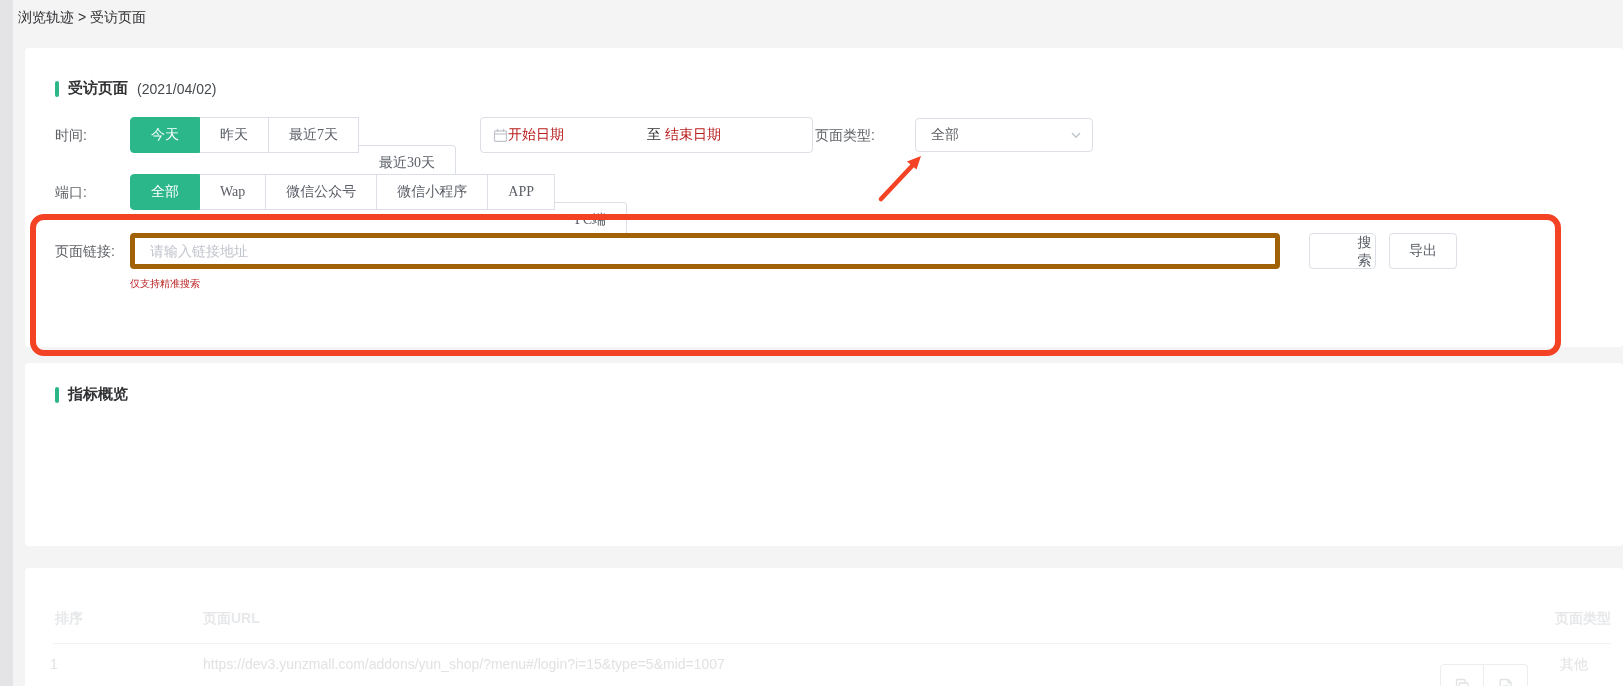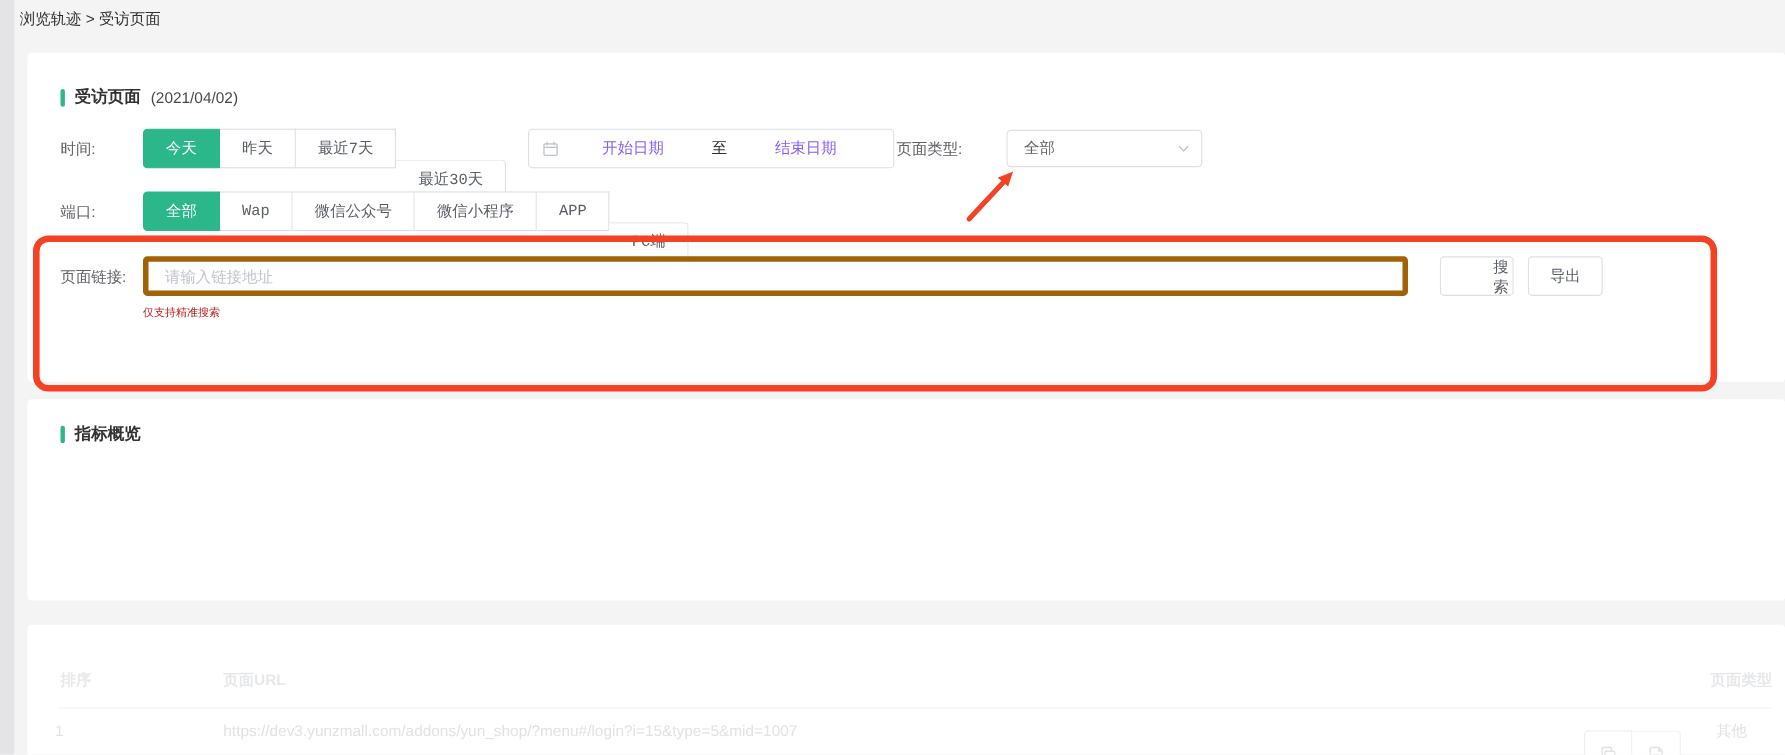"今天" .rbtn { font-family: Liberation Mono, monospace -> Liberation Serif, serif }
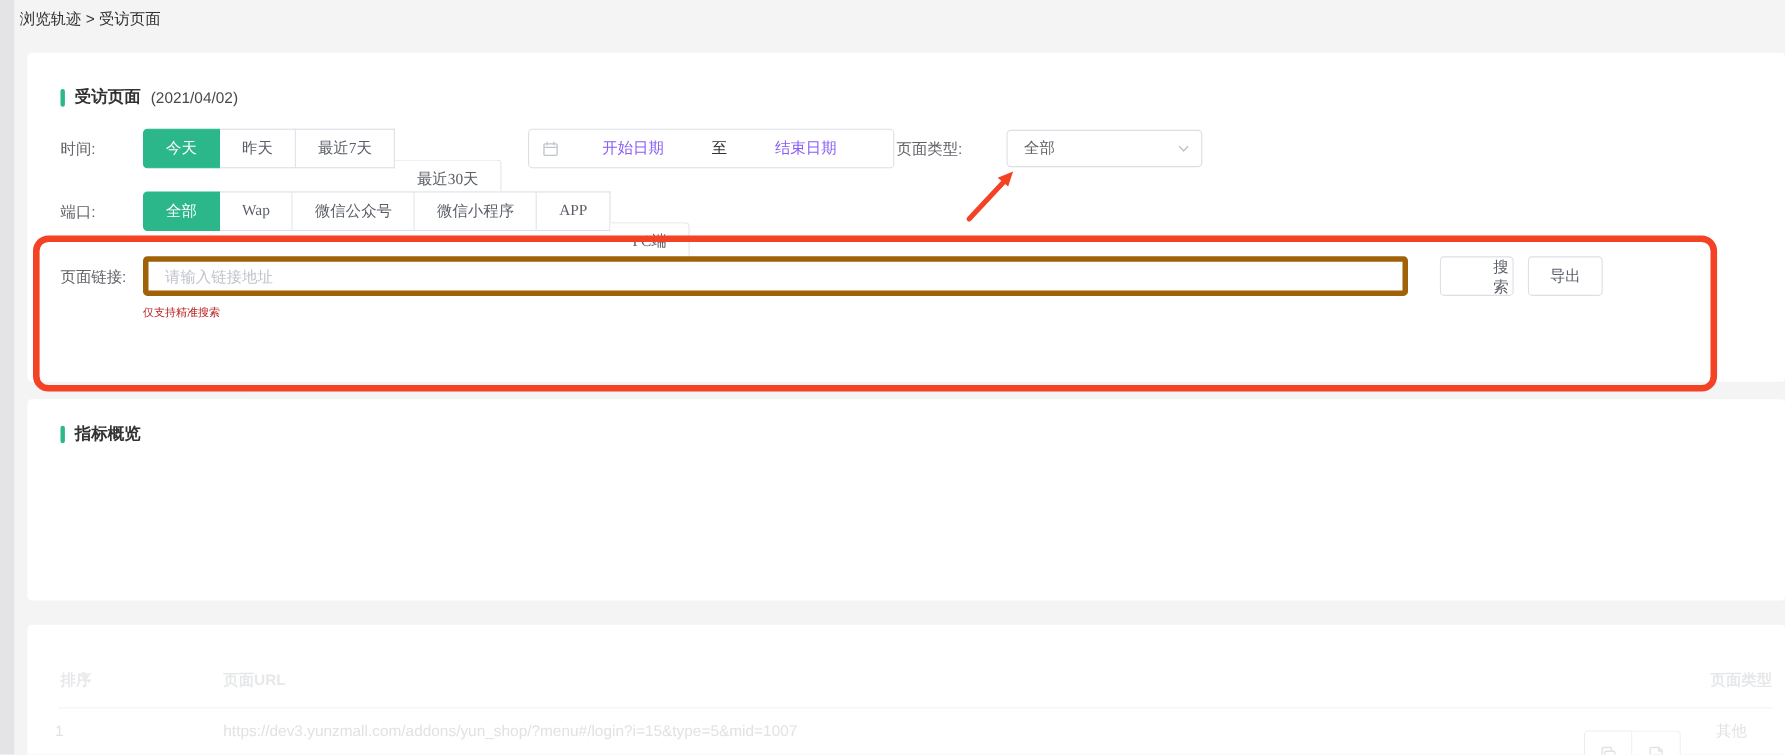"开始日期" .date-range .ph { color: #8b5cf6 -> #b91c1c; text-align: center -> left }
